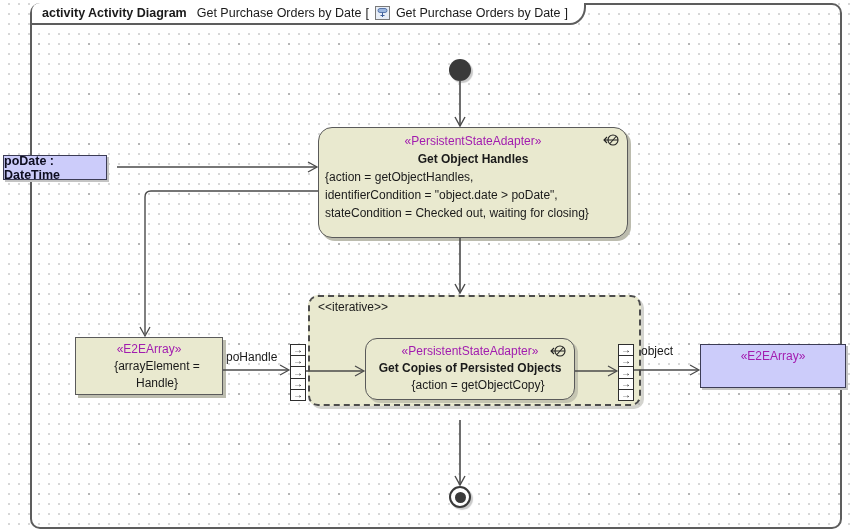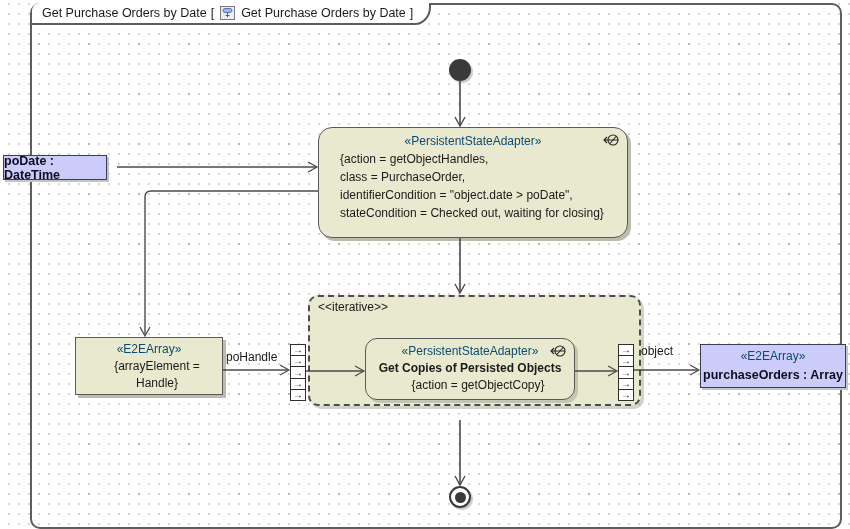"activity Activity Diagram" span.b { html: none -> <span>activity Activity Diagram</span> }
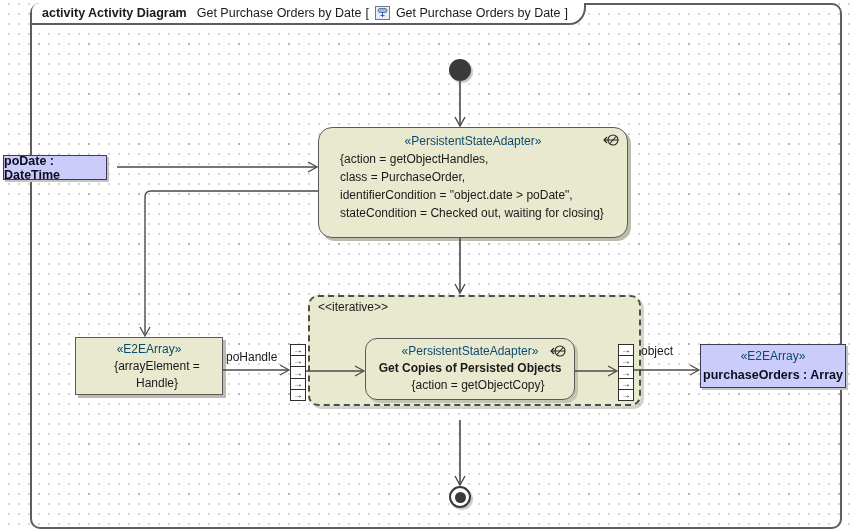"«PersistentStateAdapter»" .stereo { color: #0c4a6e -> #a21caf }
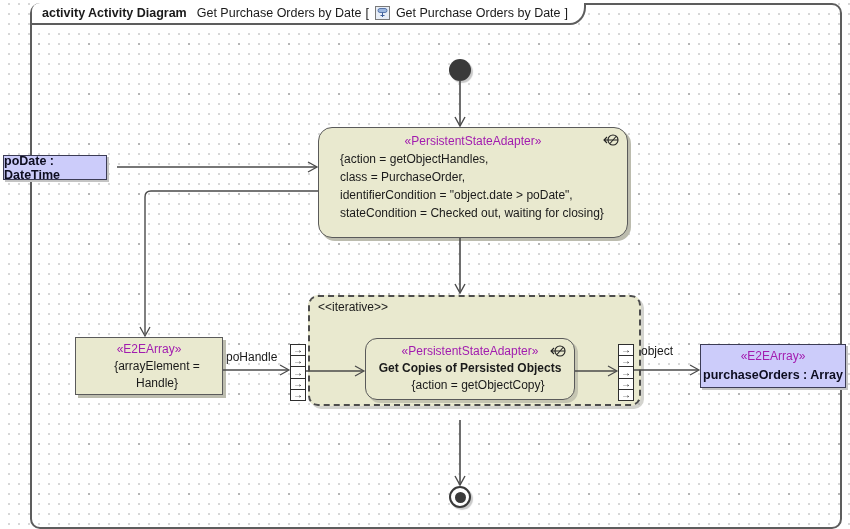"Get Object Handles" div.nname { html: none -> <div>Get Object Handles</div> }
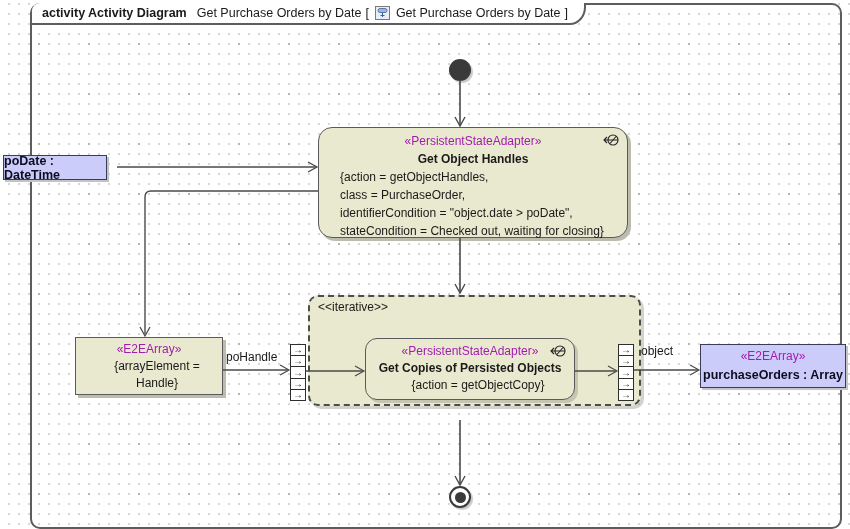"{action = getObjectHandles," .props { padding-left: 21px -> 6px }
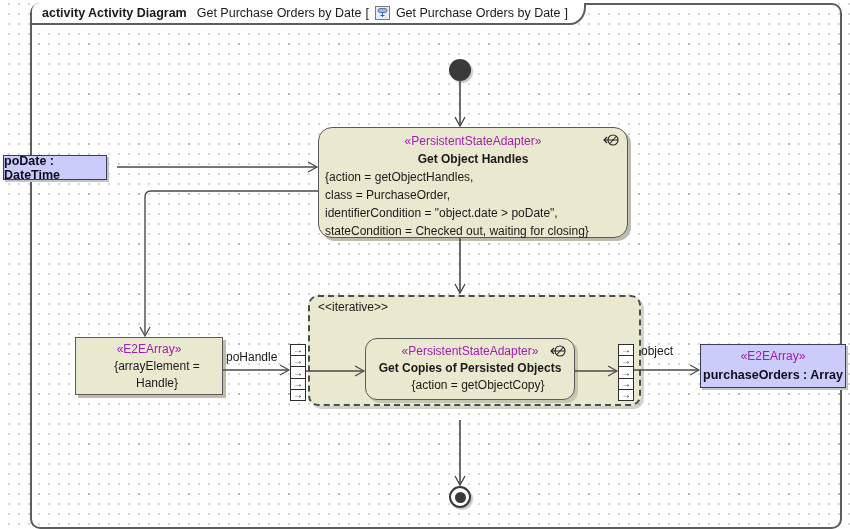"class = PurchaseOrder," div { html: <div>class = PurchaseOrder,</div> -> none }
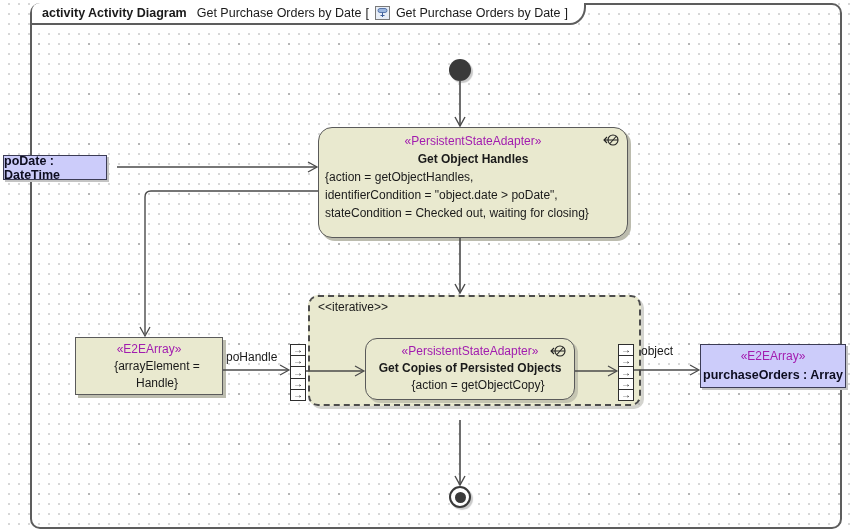"purchaseOrders : Array" div.nname { html: <div>purchaseOrders : Array</div> -> none }
